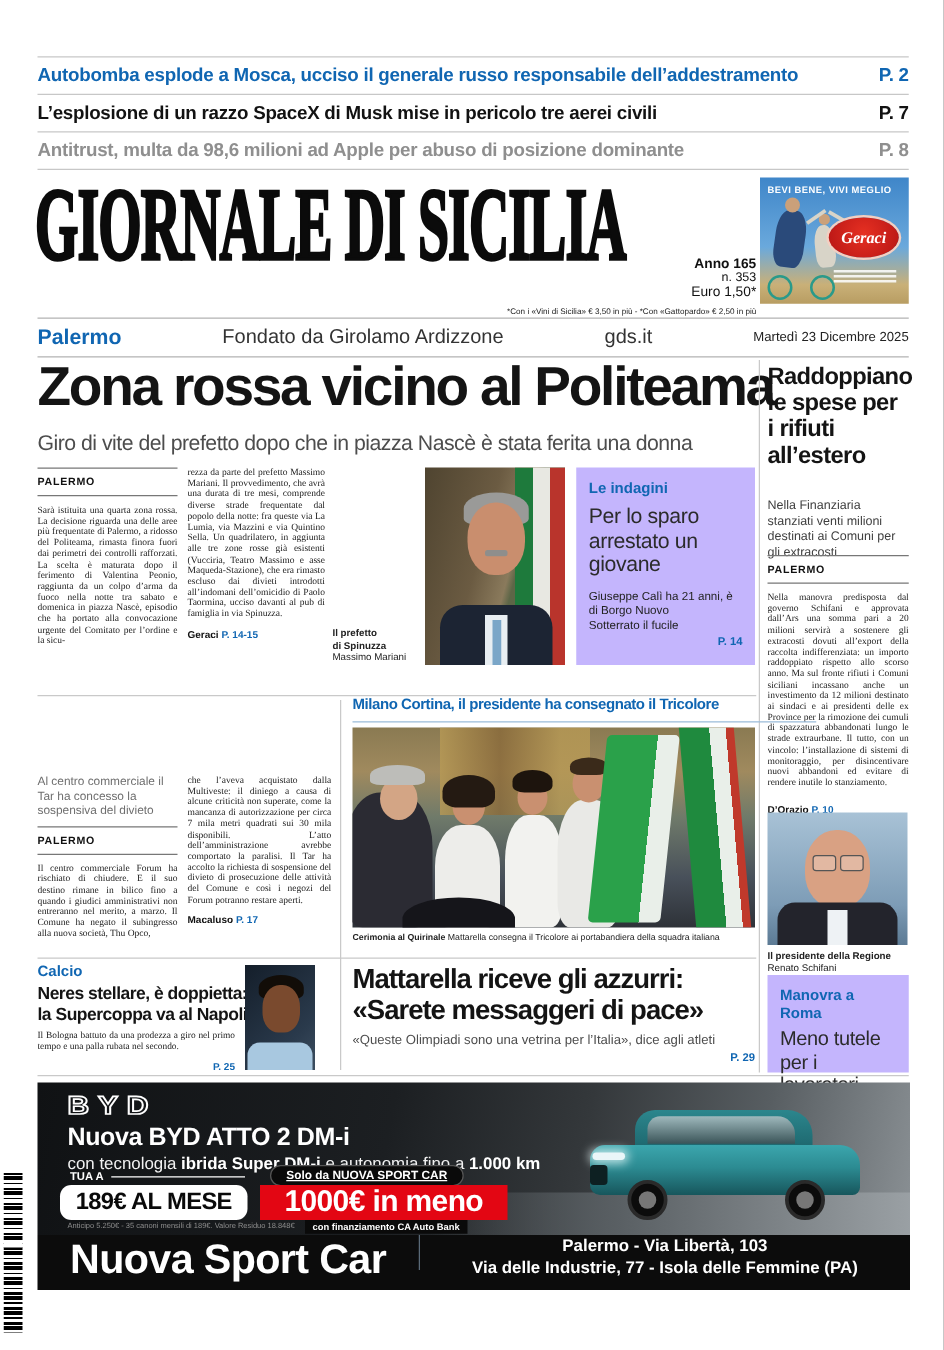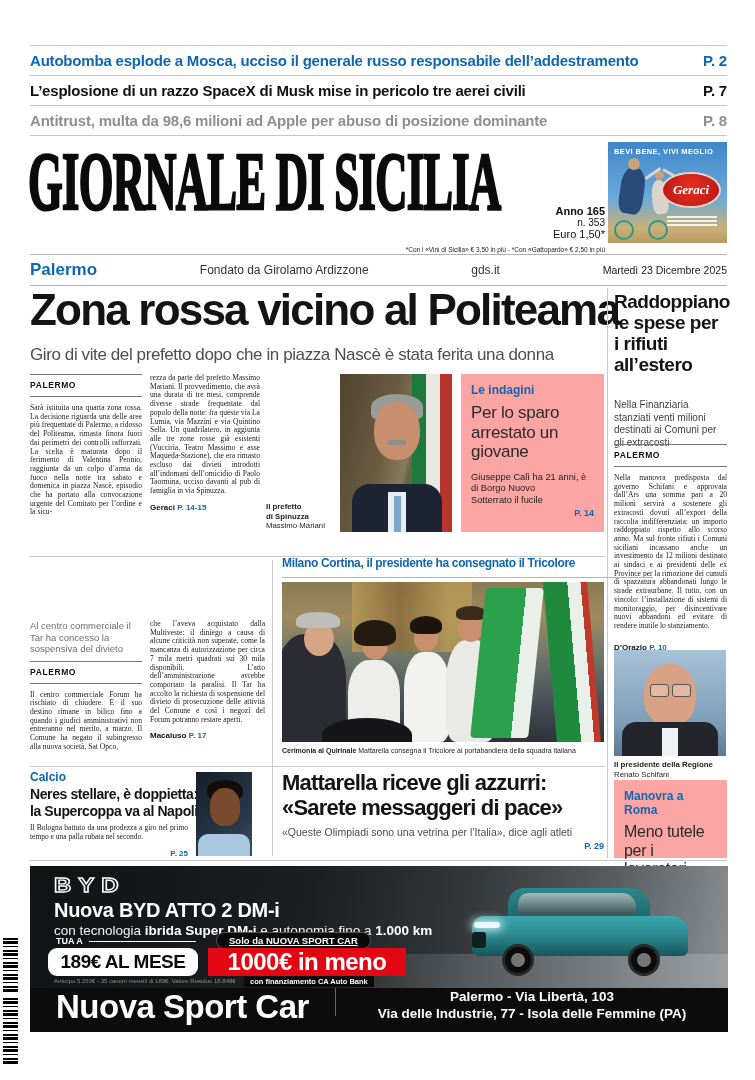"Fondato da Girolamo Ardizzone" .ib-mid { font-size: 12px -> 16px }
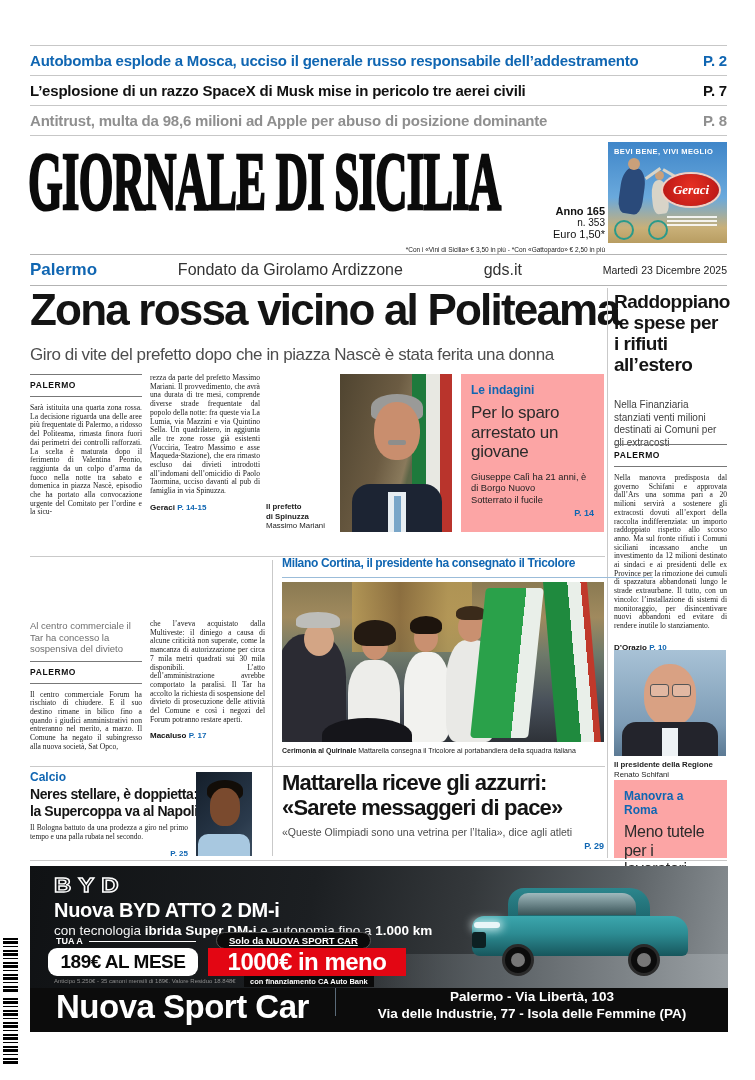"Le indagini" .graybox { background: #fca5a5 -> #c4b5fd }
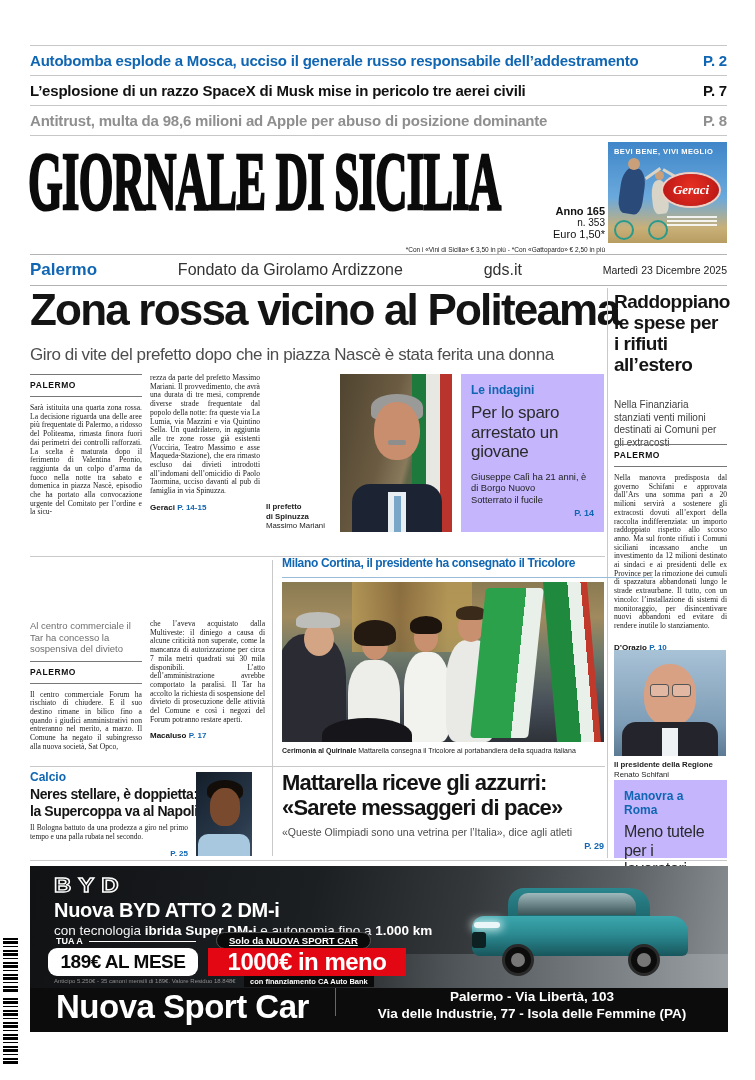"Il centro commerciale Forum ha" p.bodytxt { text: Sat -> Thu }
